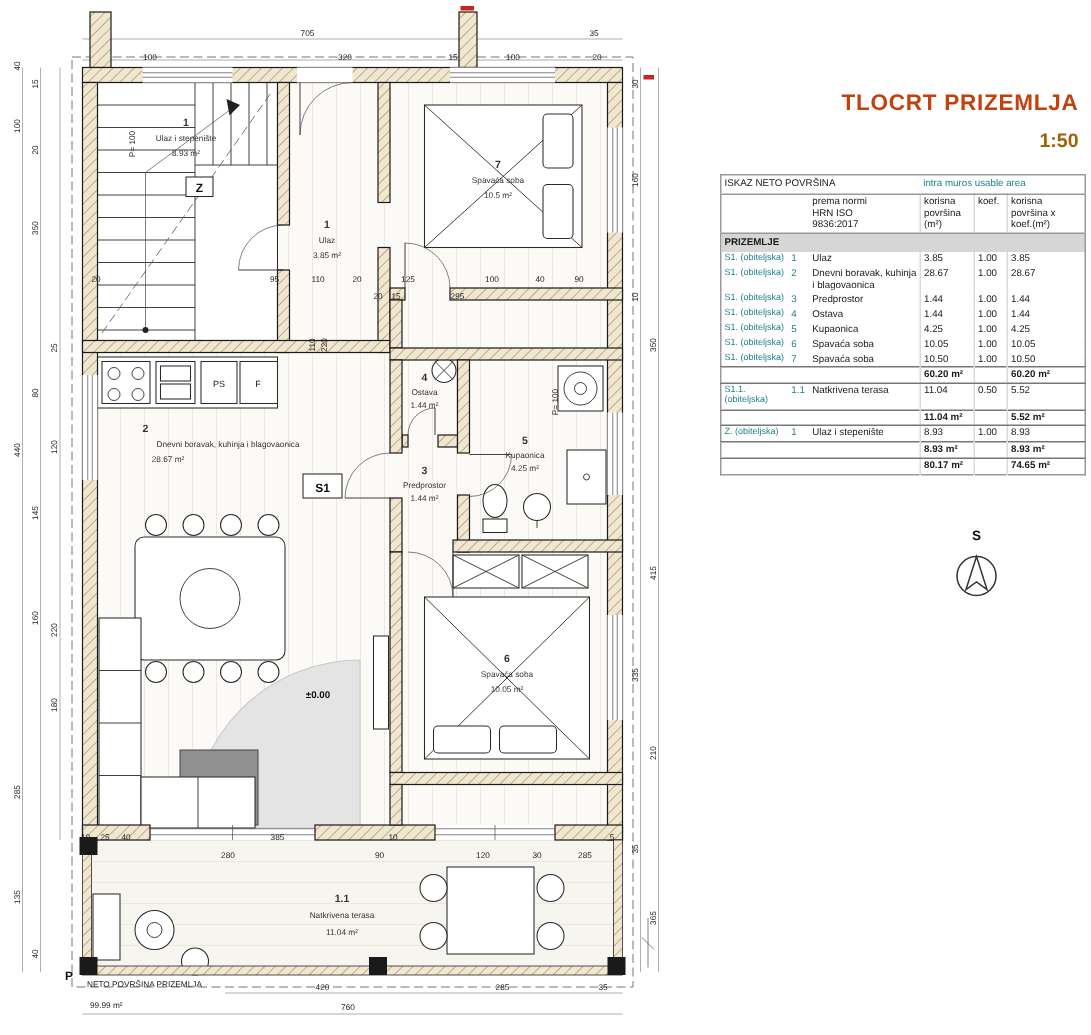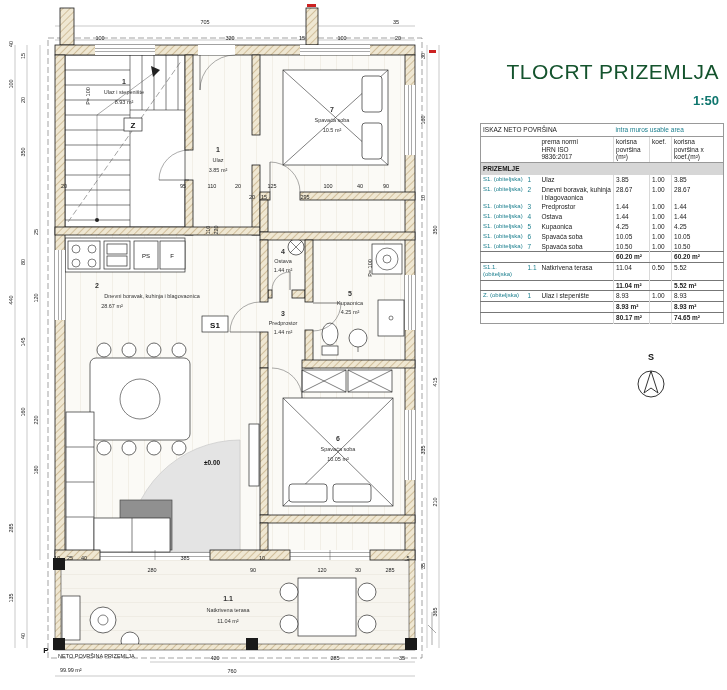"TLOCRT PRIZEMLJA" .title { color: #14532d -> #c2410c; font-size: 21px -> 15px; font-weight: normal -> bold }
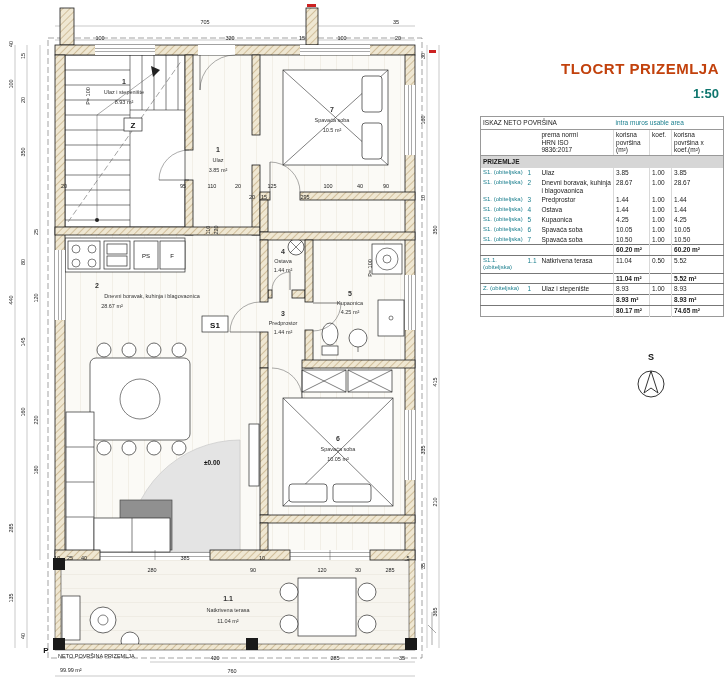"1:50" .scale { color: #0f766e -> #a16207 }
